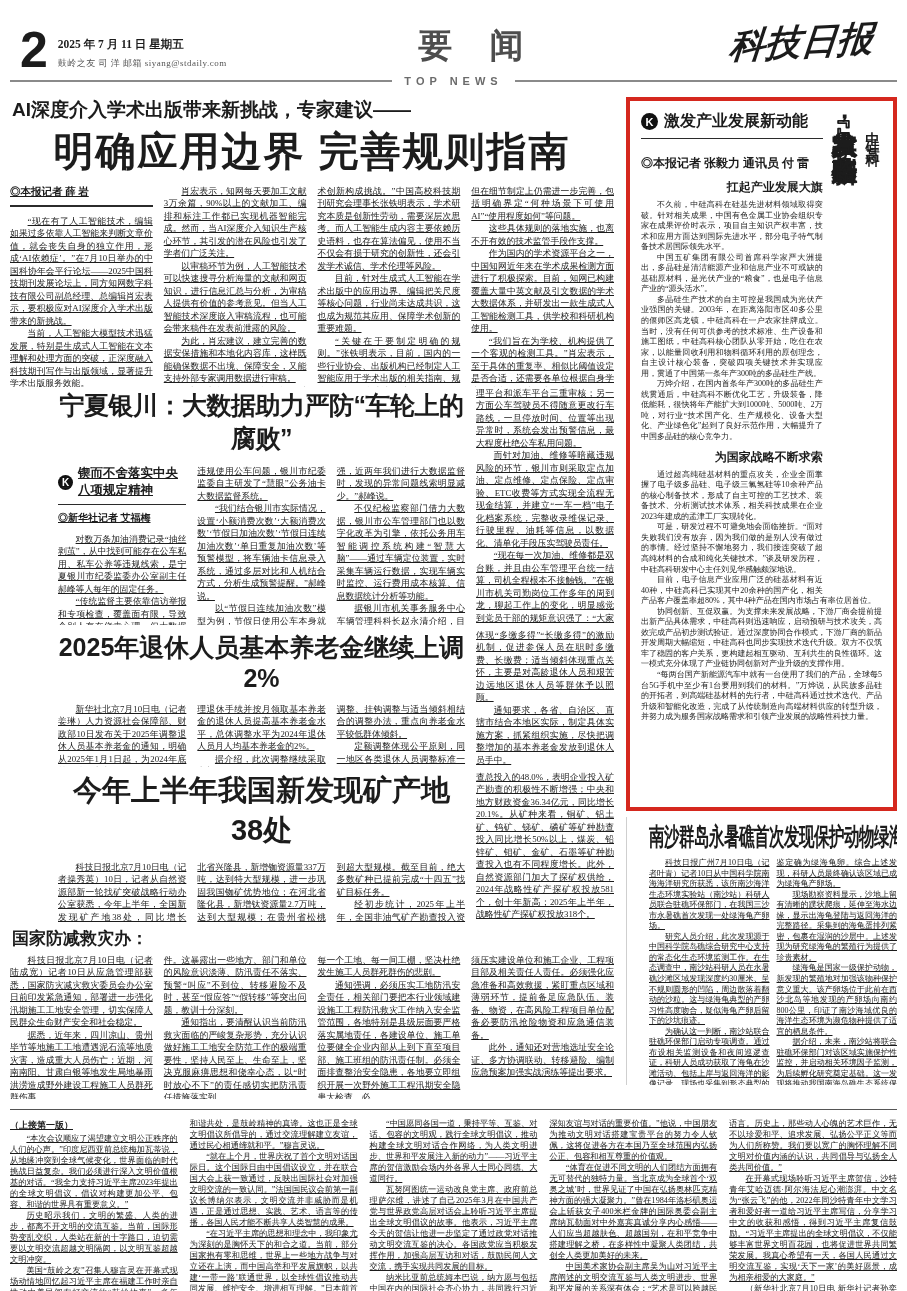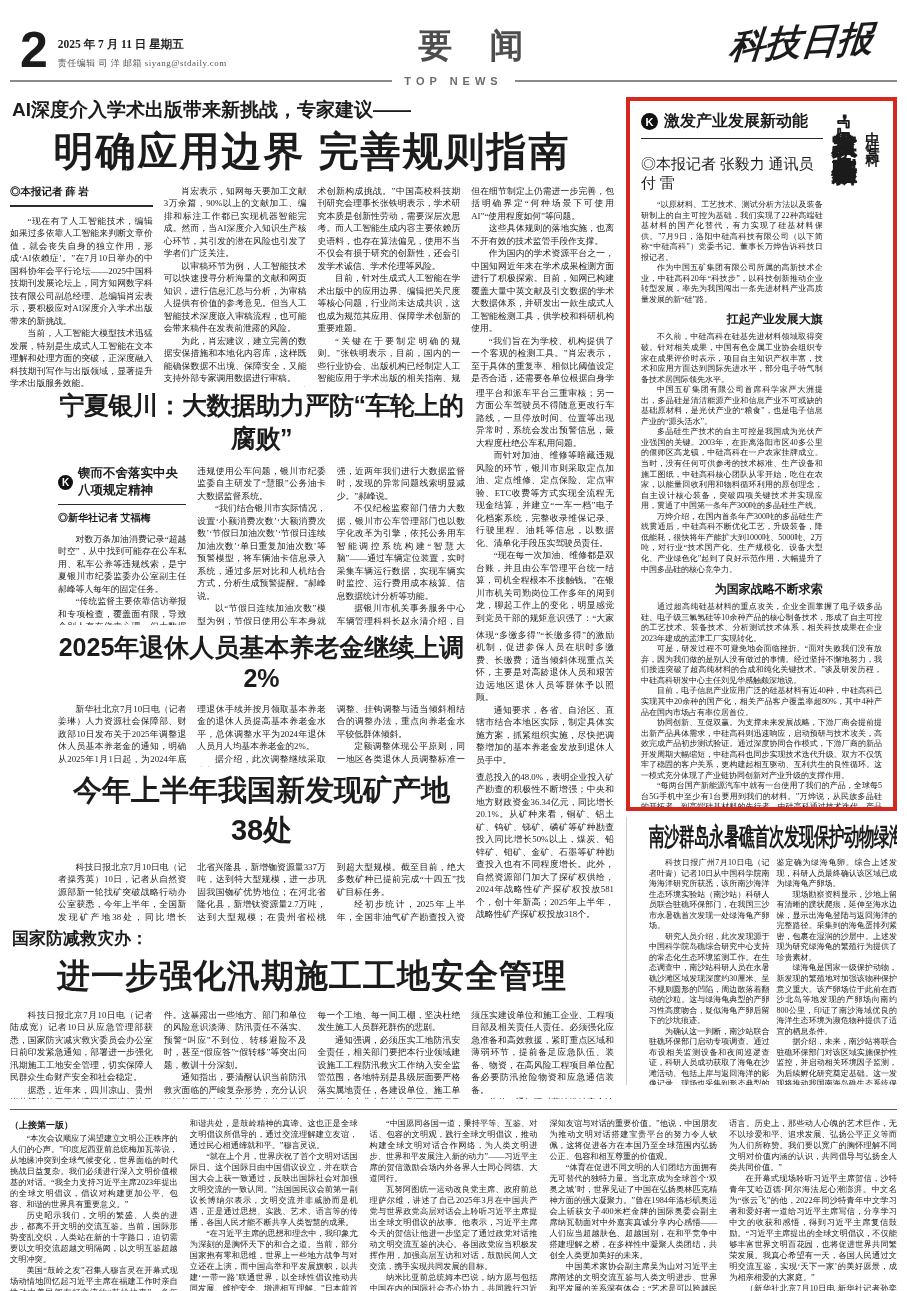"责任编辑 司 洋" span { text: 责任编辑 -> 鼓岭之友 }
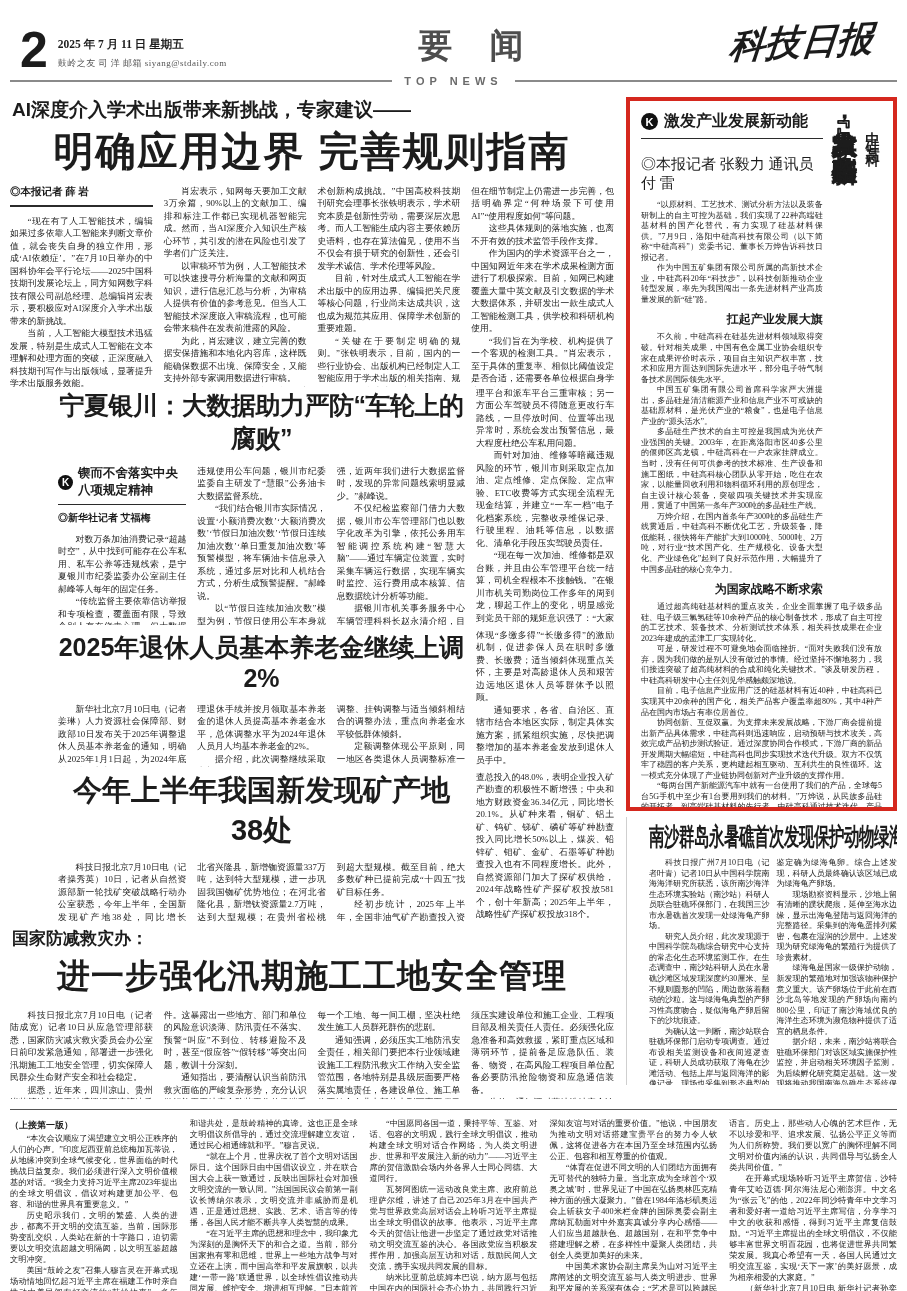"◎本报记者 张毅力 通讯员 付 雷" .kbox-byline { font-size: 15px -> 12px; font-weight: normal -> bold }
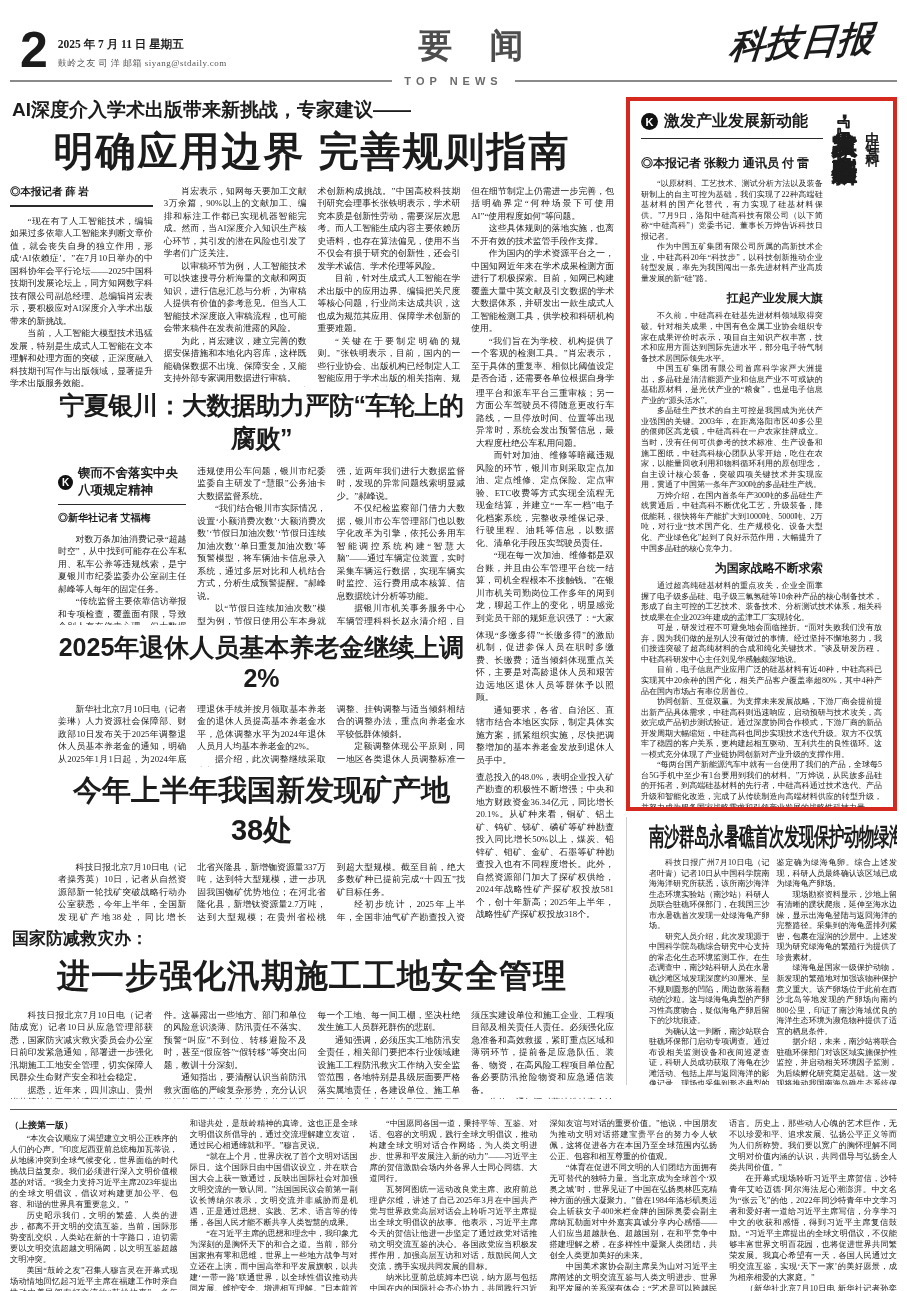"“以原材料、工艺技术、测试分析方法以及装备研制上的自主可控为基础，我们实现了22" div { html: <div> <p>“以原材料、工艺技术、测试分析方法以及装备研制上的自主可控为基础，我们实现了22种高端硅基材料的国产化替代，有力实现了硅基材料保供。”7月9日，洛阳中硅高科技有限公司（以下简称“中硅高科”）党委书记、董事长万烨告诉科技日报记者。</p> <p>作为中国五矿集团有限公司所属的高新技术企业，中硅高科20年“科技步”，以科技创新推动企业转型发展，率先为我国闯出一条先进材料产业高质量发展的新“硅”路。</p> </div> -> none }
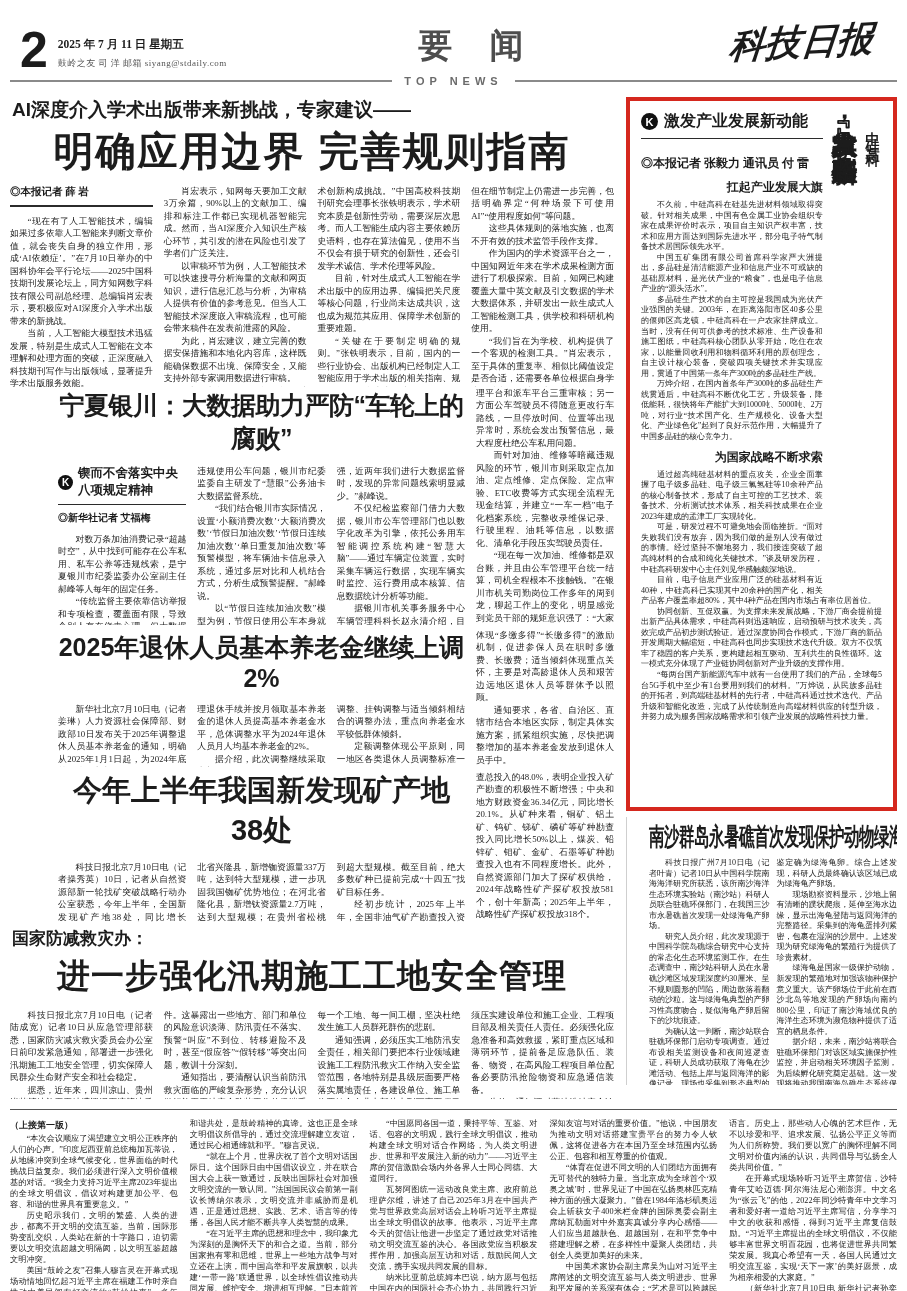"◎本报记者 薛 岩" .textcol { text-decoration: none -> underline }
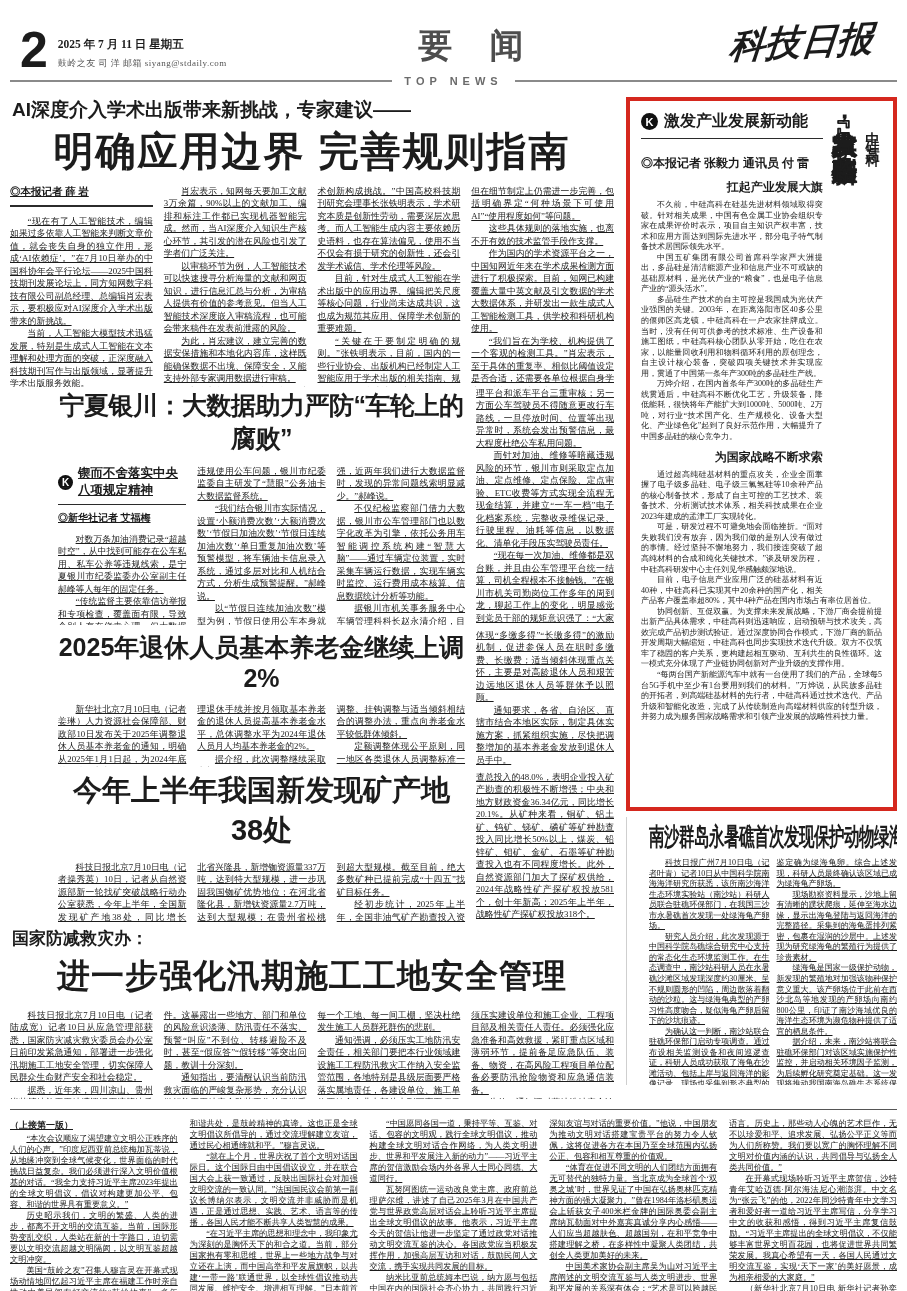"对数万条加油消费记录“超越时空”，从中找到可能存在公车私用、私车公养等违规线索，" p.para { text: 超越时空 -> 抽丝剥茧 }
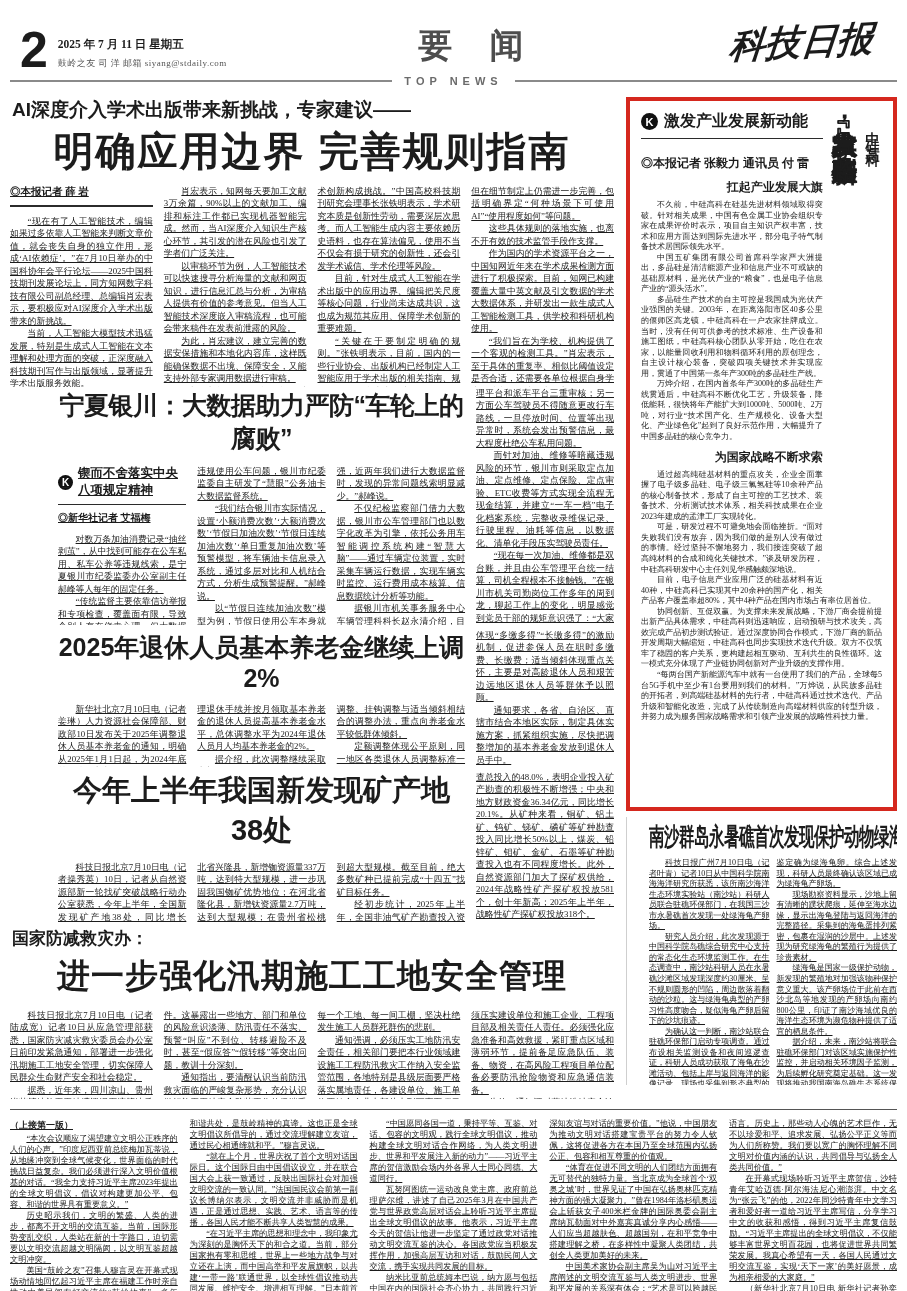"进一步强化汛期施工工地安全管理" div.flood-headline { html: <div>进一步强化汛期施工工地安全管理</div> -> none }
